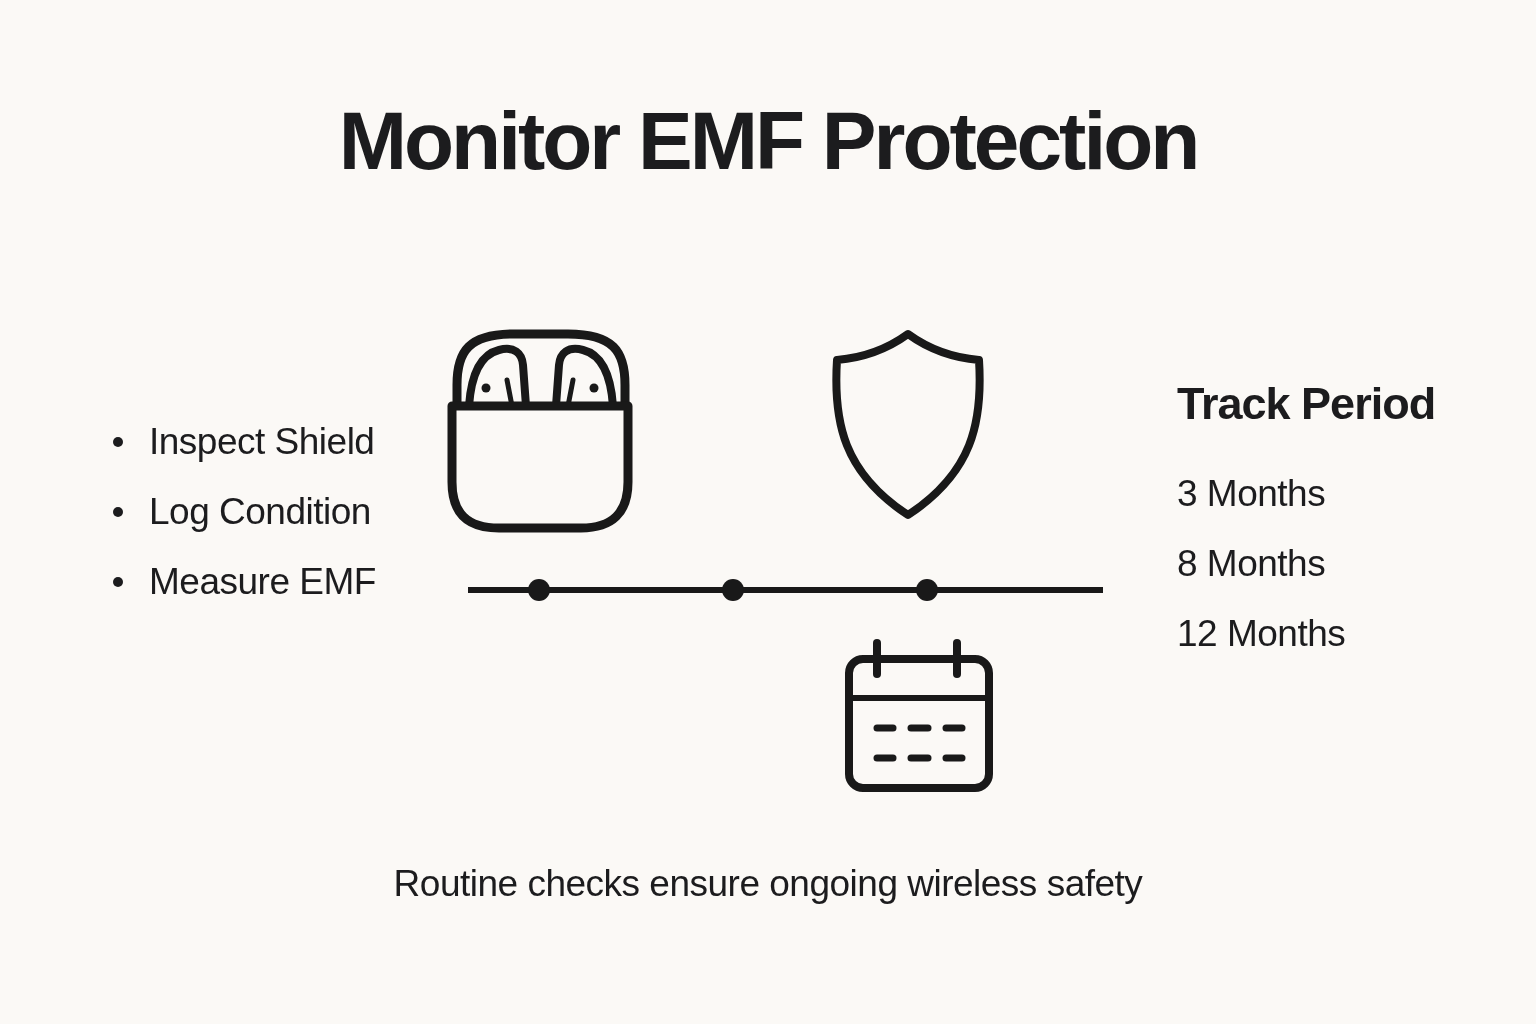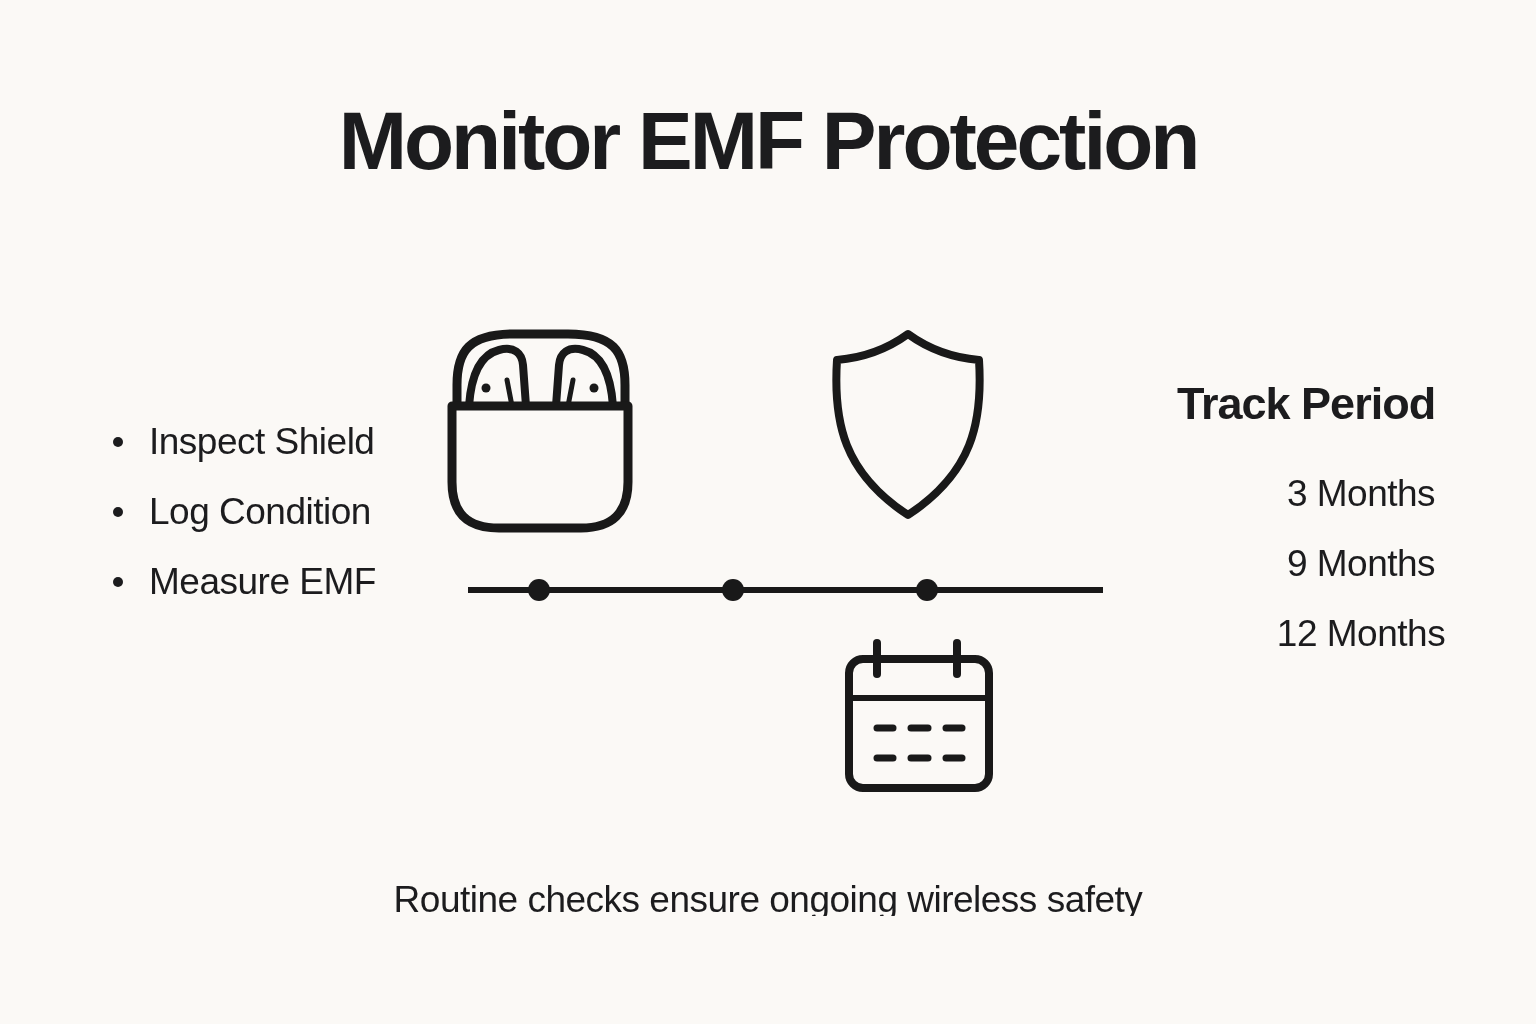"Inspect Shield" .col li { text-align: center -> none }
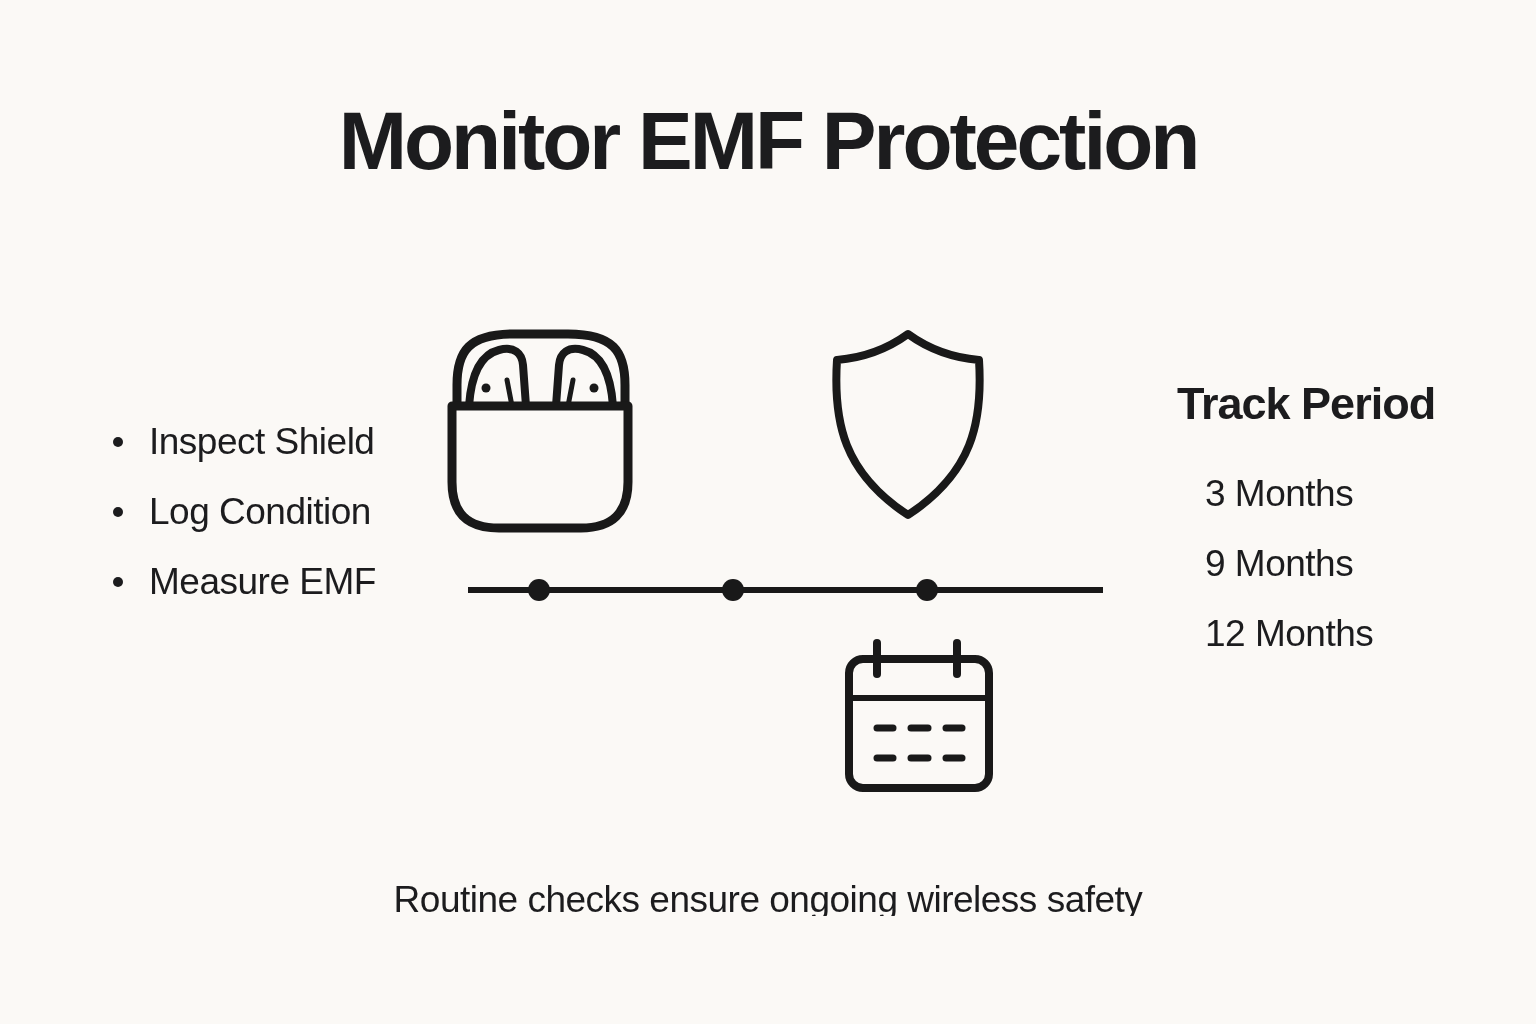"3 Months" .col-right li { margin-left: 28px -> none }
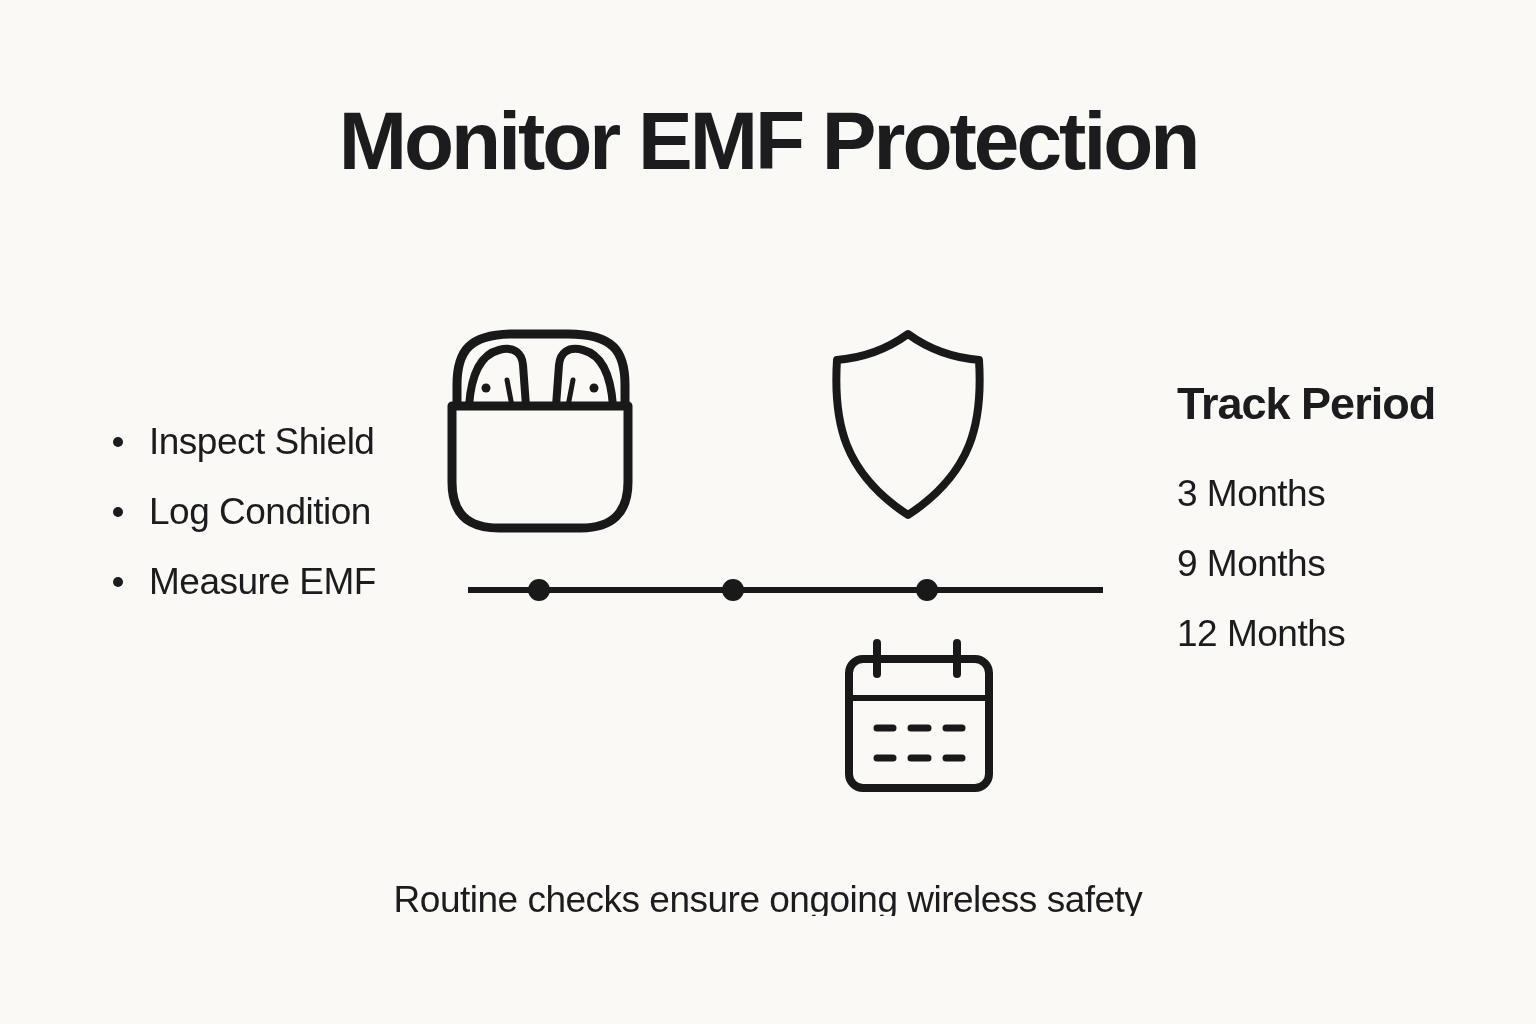"9 Months" li { text: 9 -> 8 }
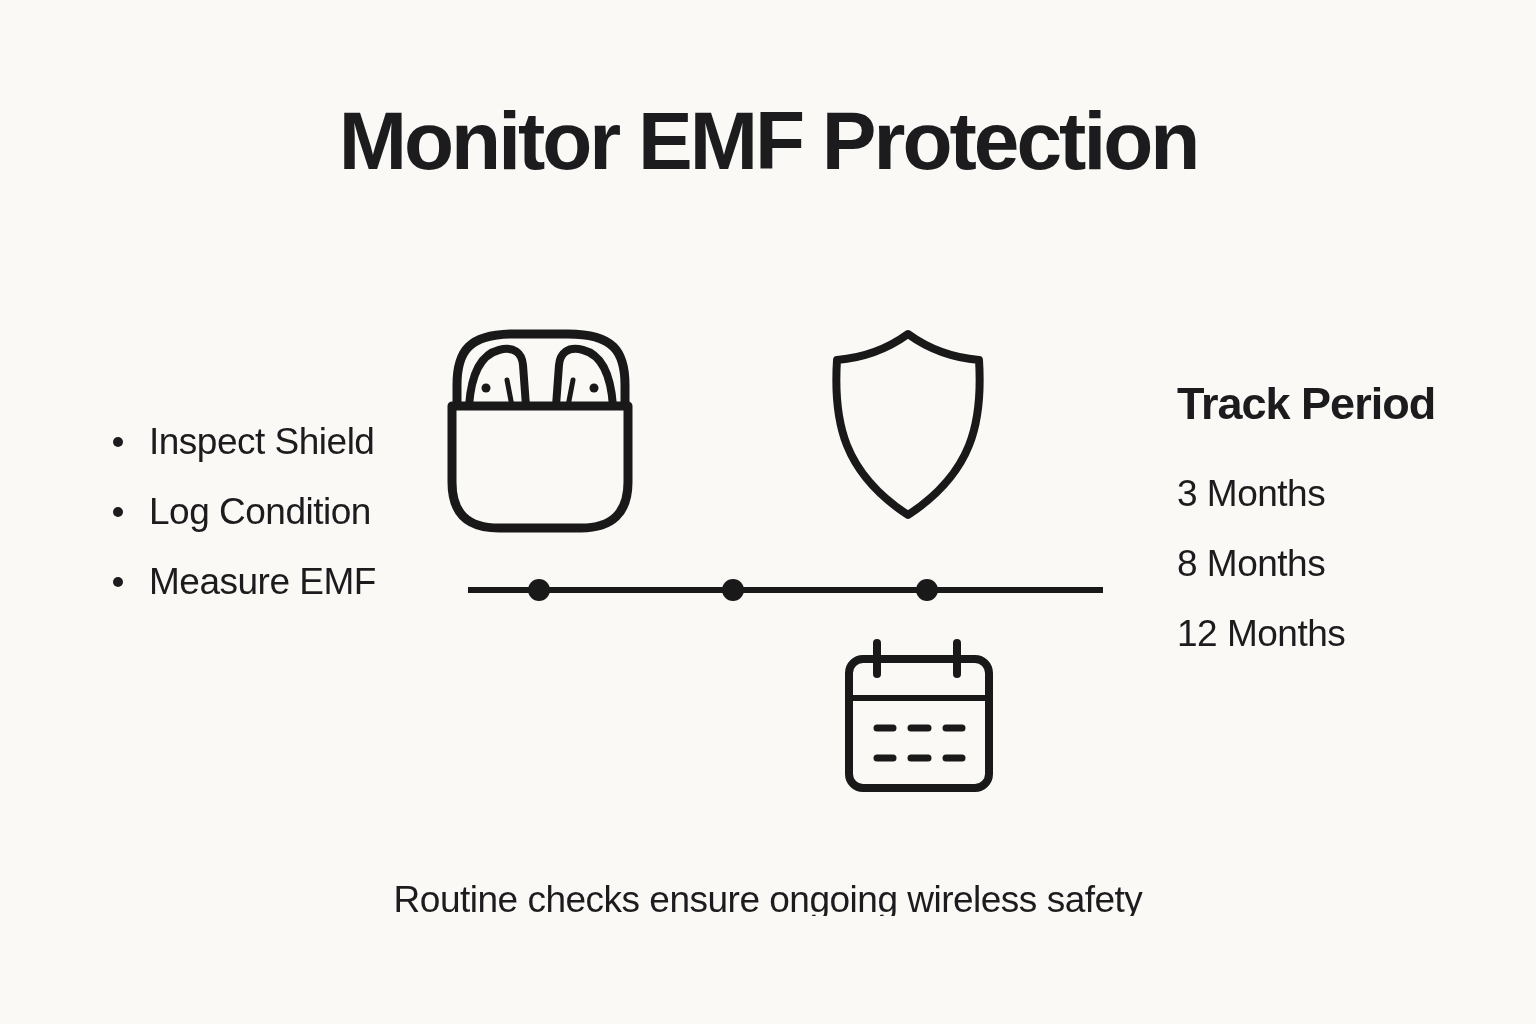"Routine checks ensure ongoing wireless" .caption { margin-top: 16px -> none }
